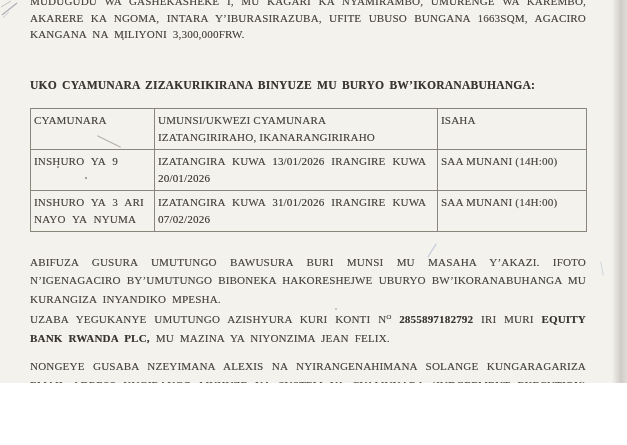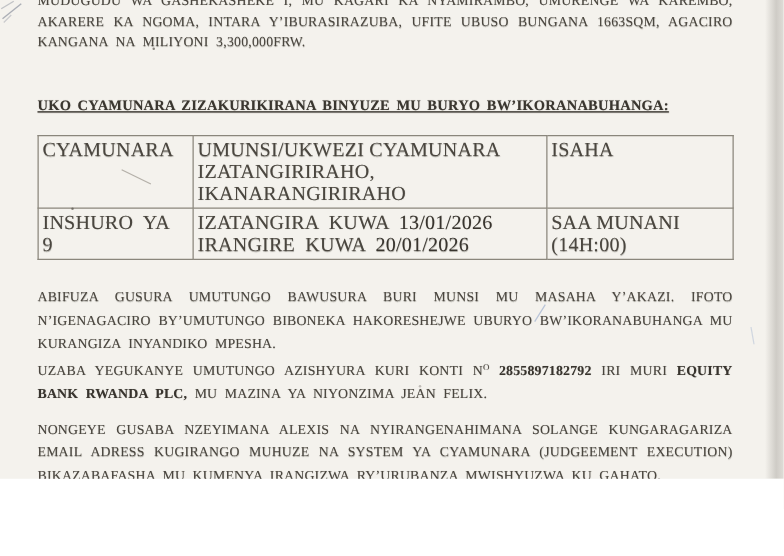"UKO CYAMUNARA ZIZAKURIKIRANA BINYUZE MU" .doc-heading { text-decoration: underline -> none }
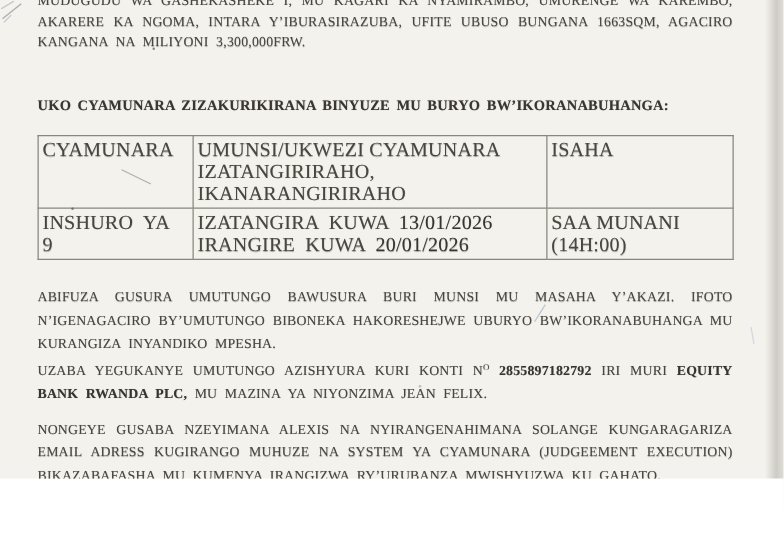"CYAMUNARA" .auction-table th, .auction-table td { font-size: 16px -> 11px }
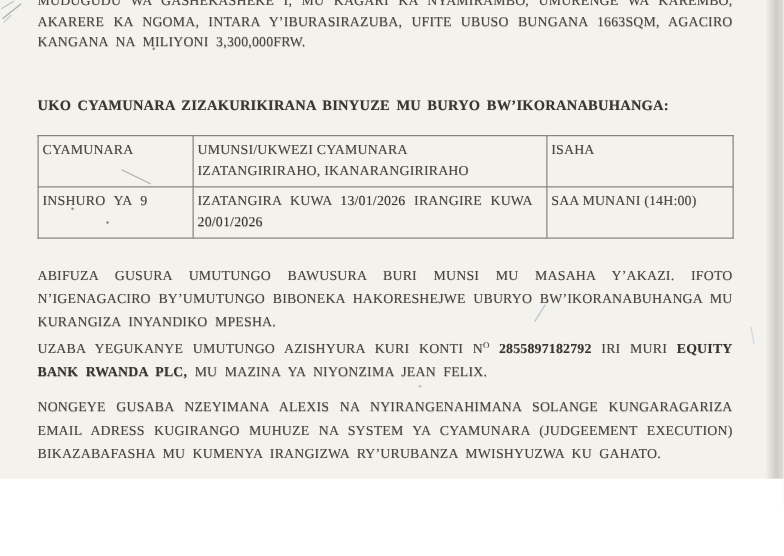"INSHURO YA 3 ARI NAYO" tr { html: none -> <tr> <td>INSHURO YA 3 ARI NAYO YA NYUMA</td> <td><span>IZATANGIRA KUWA</span> <b>31/01/2026</b> <span>IRANGIRE KUWA</span> <b>07/02/2026</b></td> <td>SAA MUNANI (14H:00)</td> </tr> }
